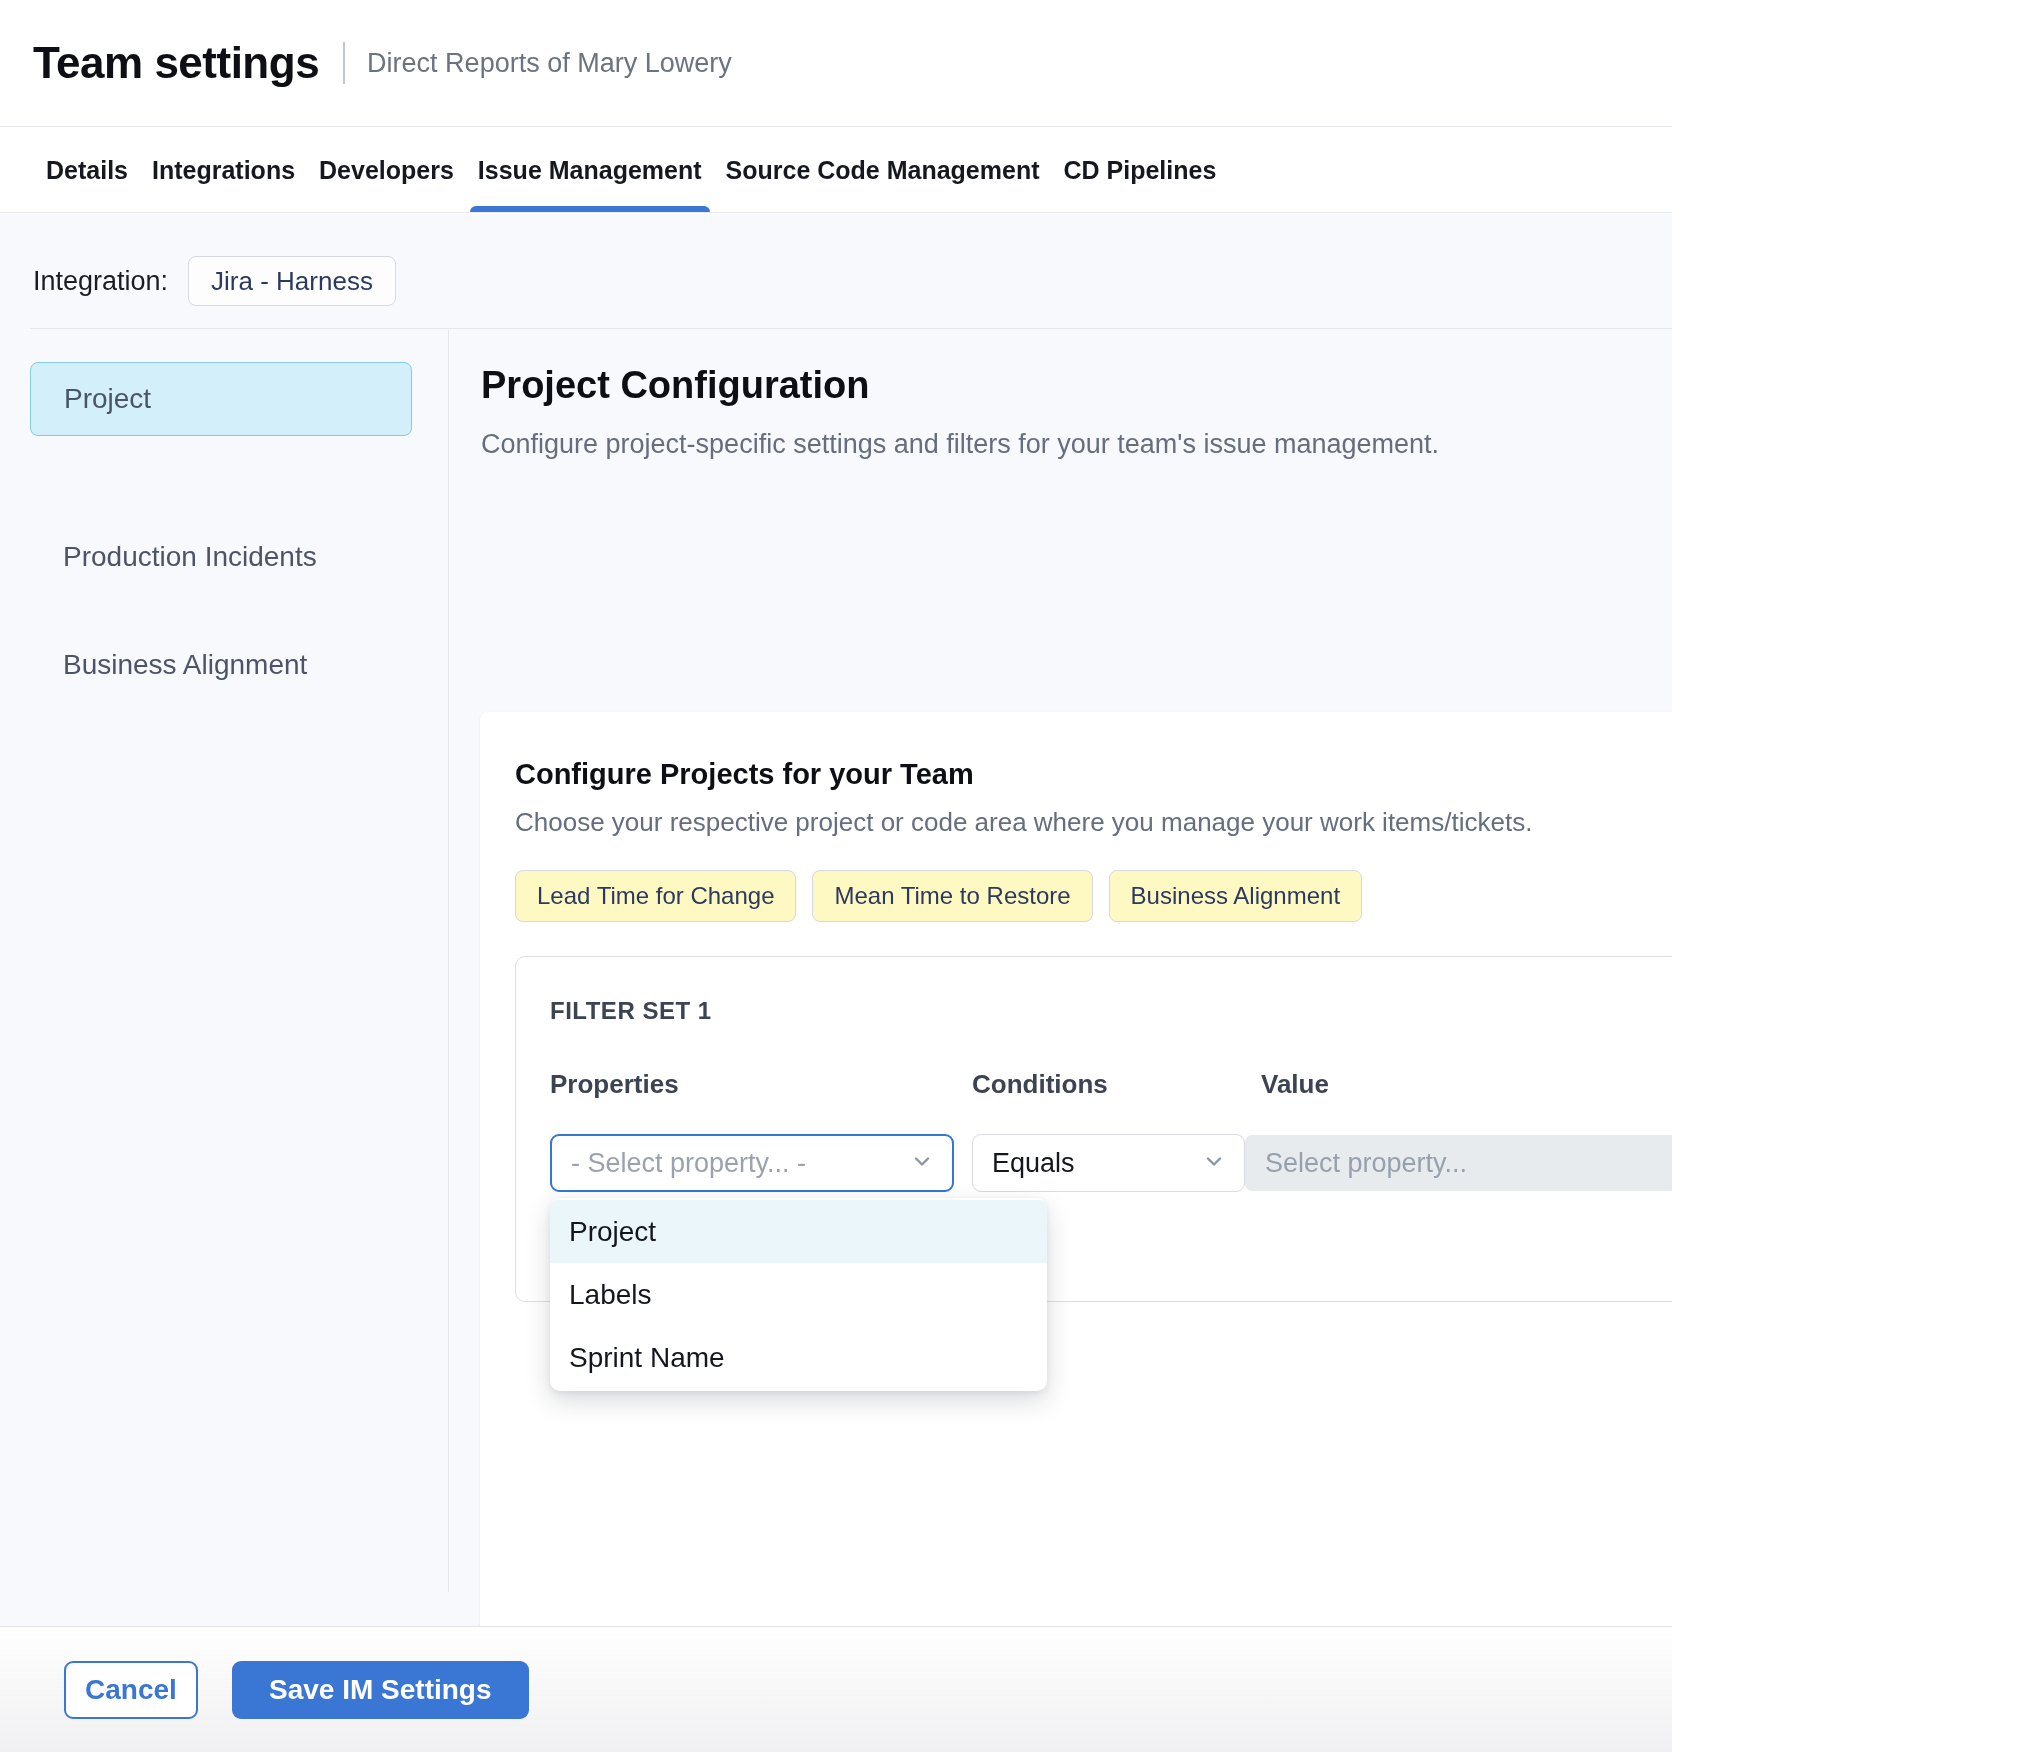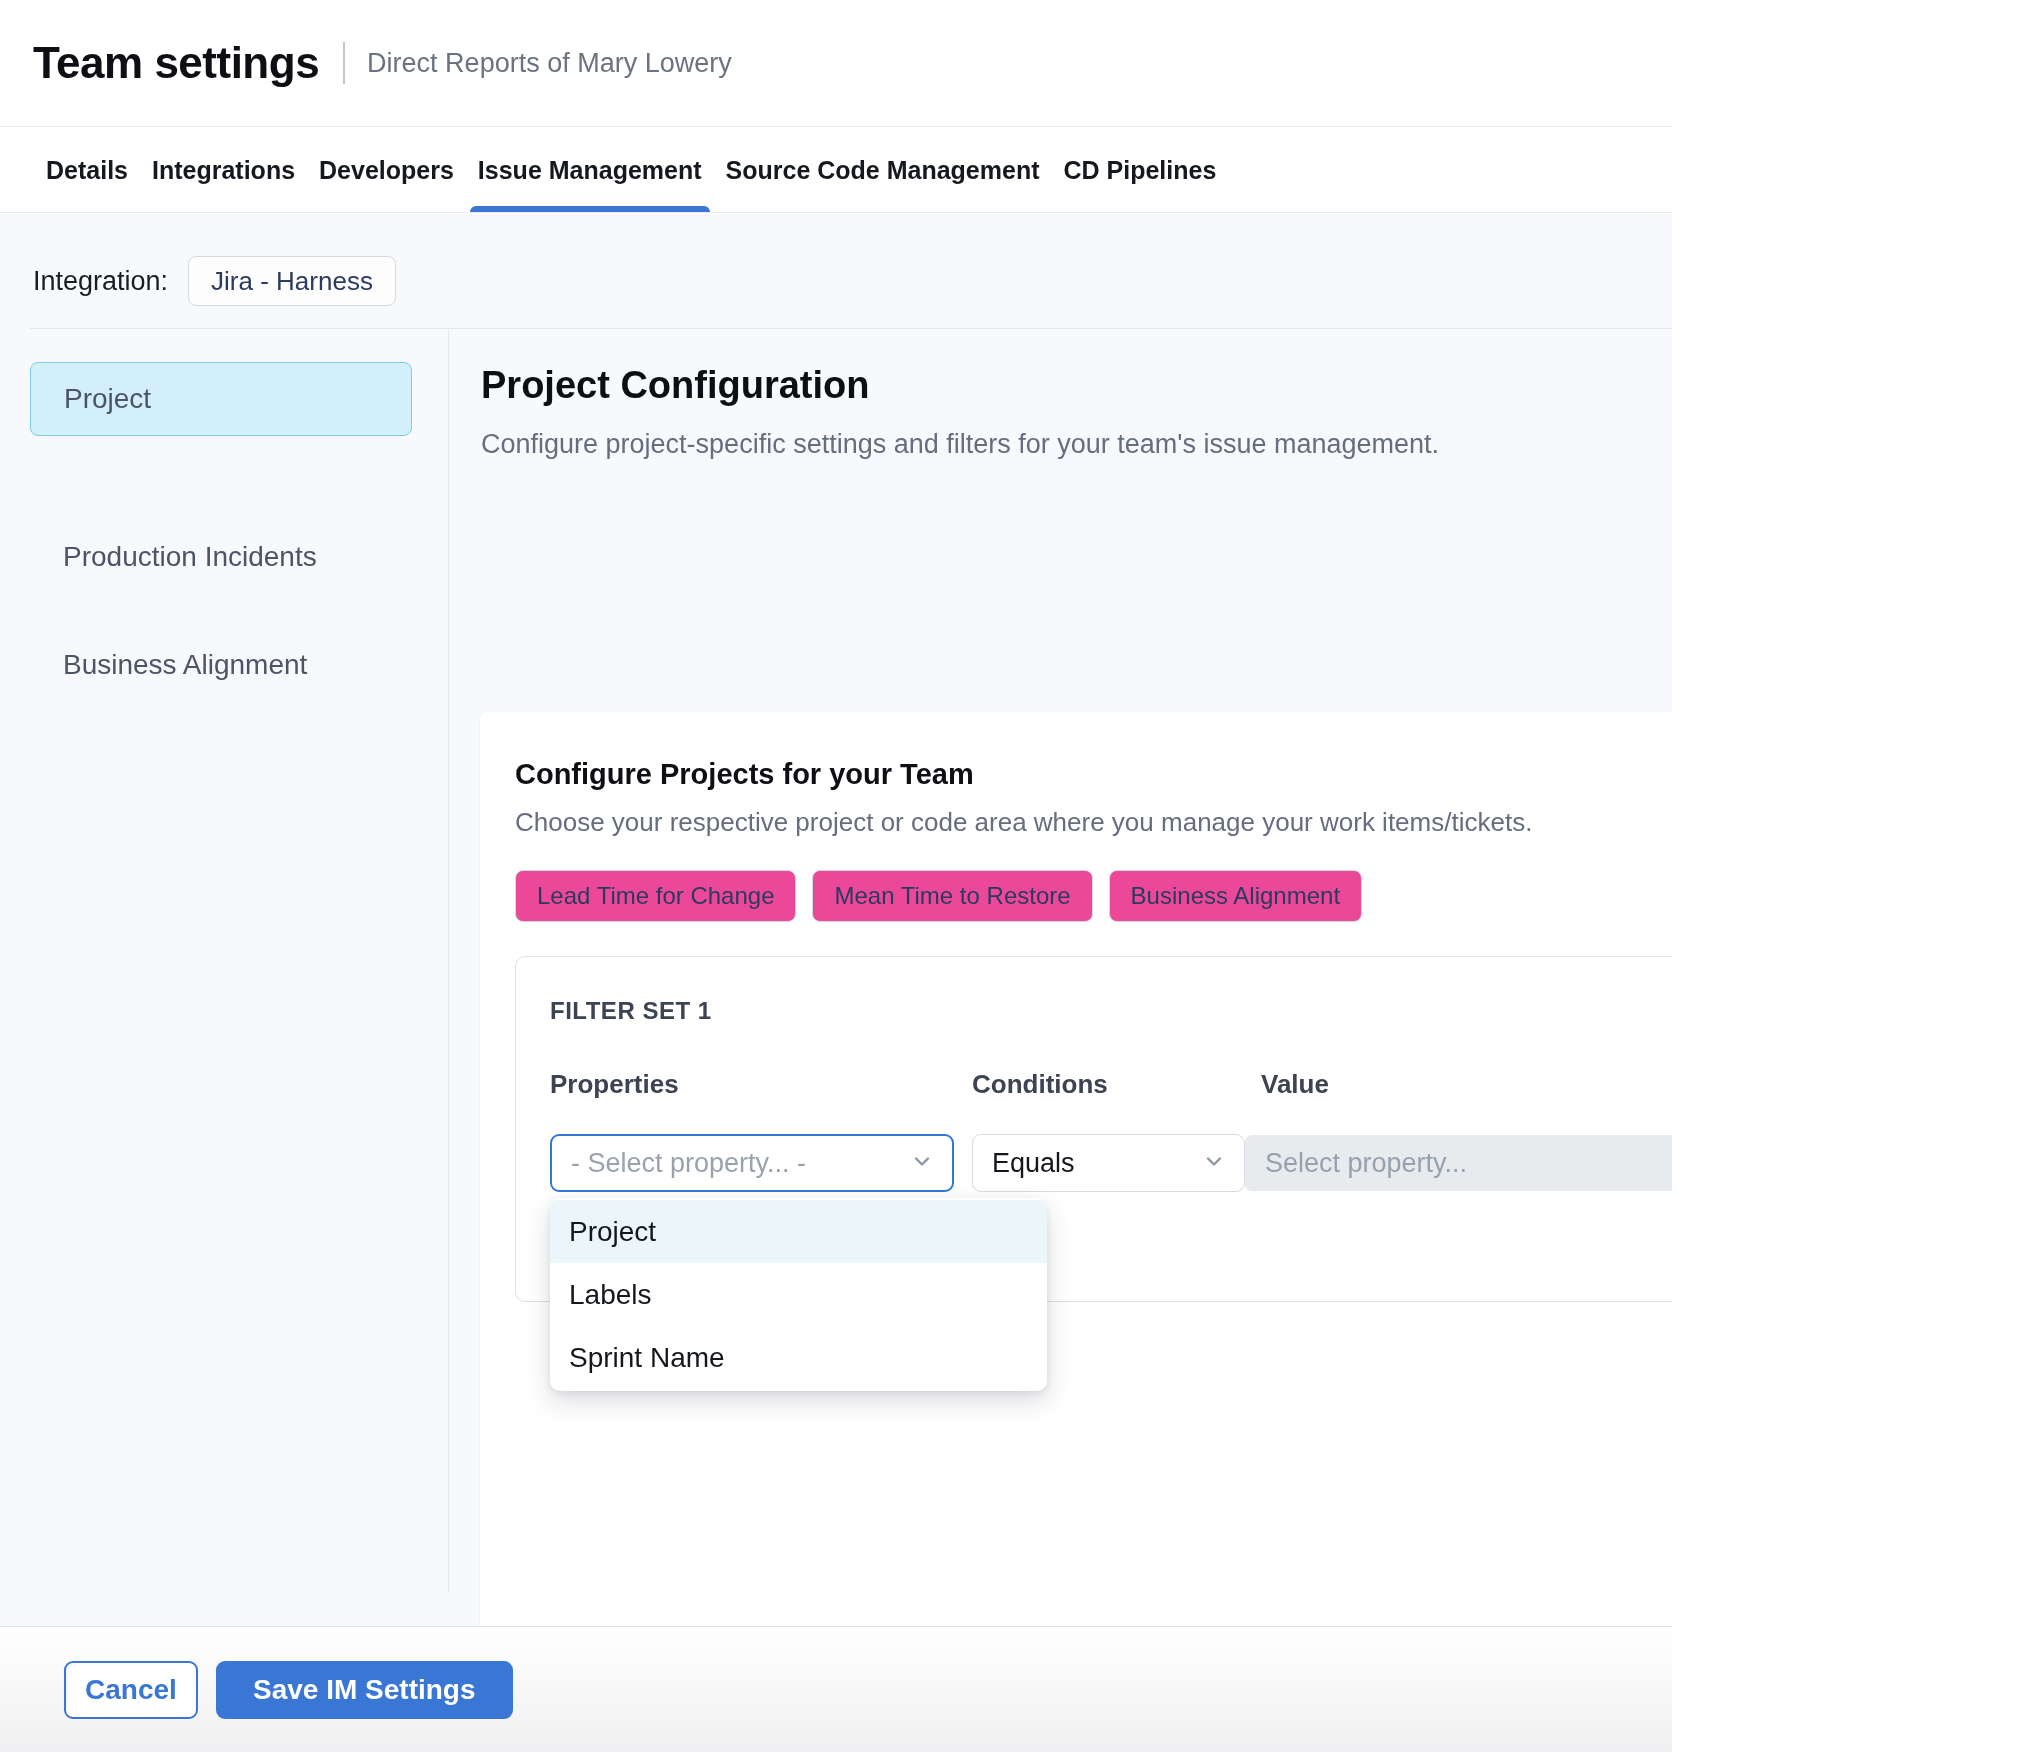"Lead Time for Change" .chip { background: #ec4899 -> #fef9c3 }
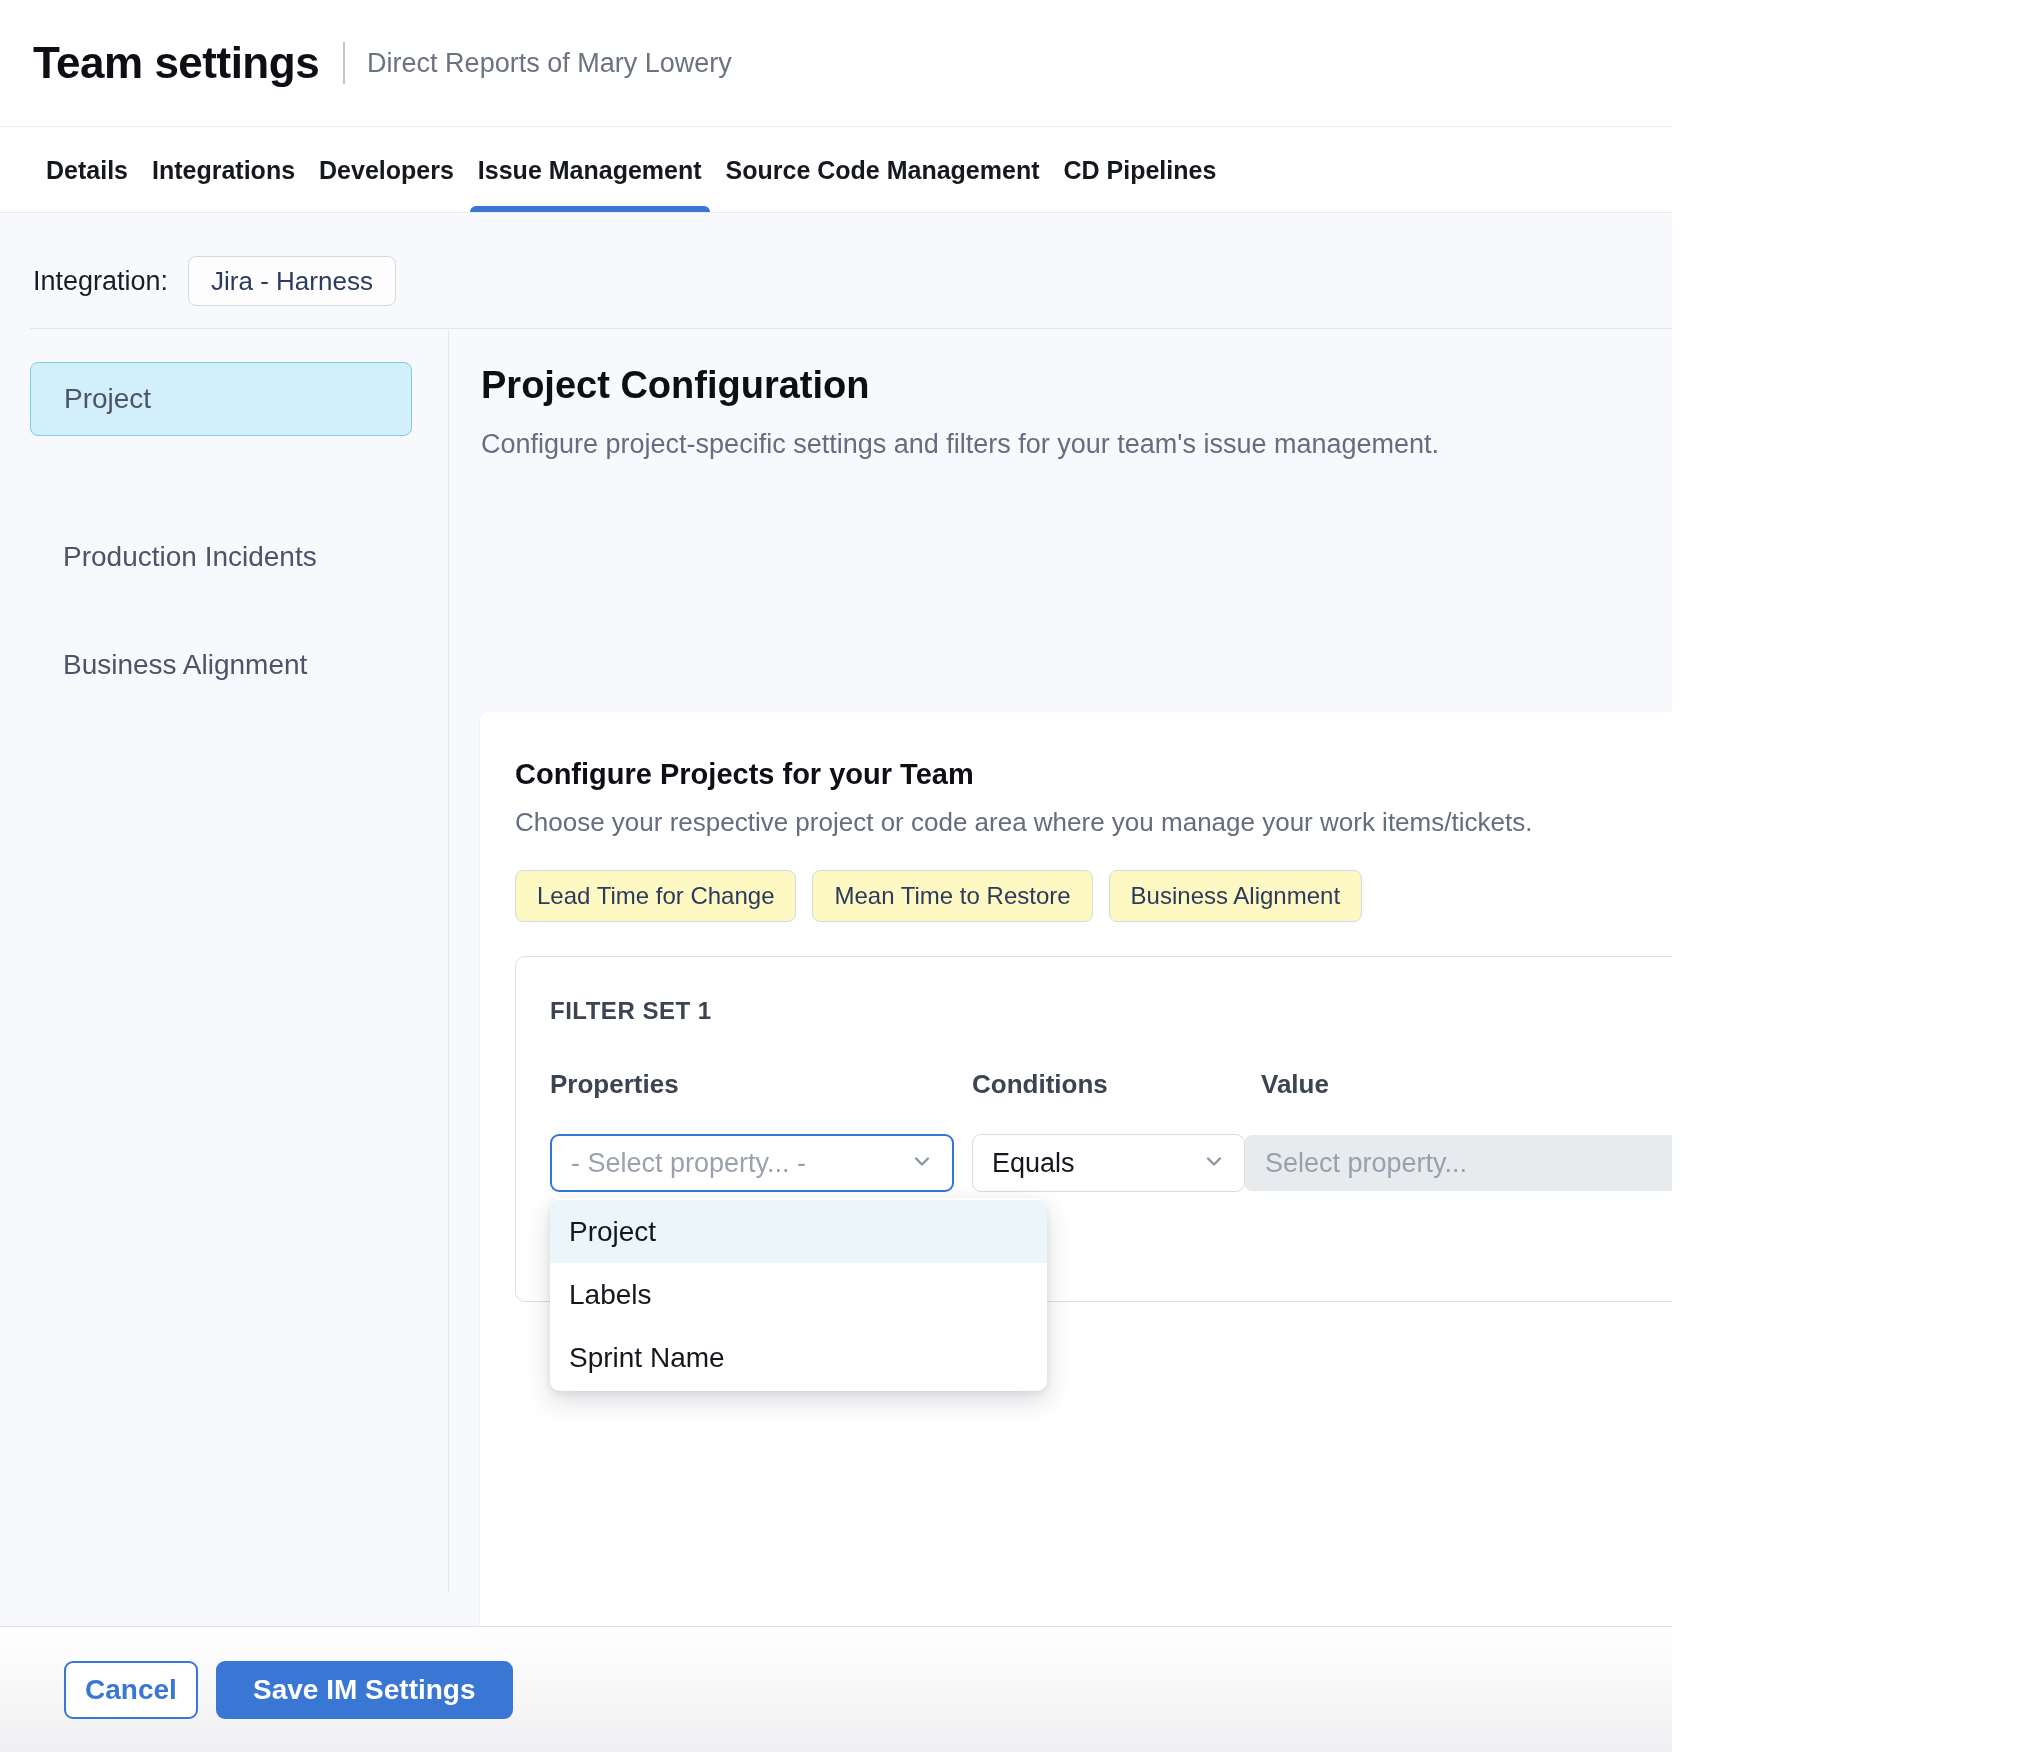"Cancel" .footer { gap: 18px -> 34px }
